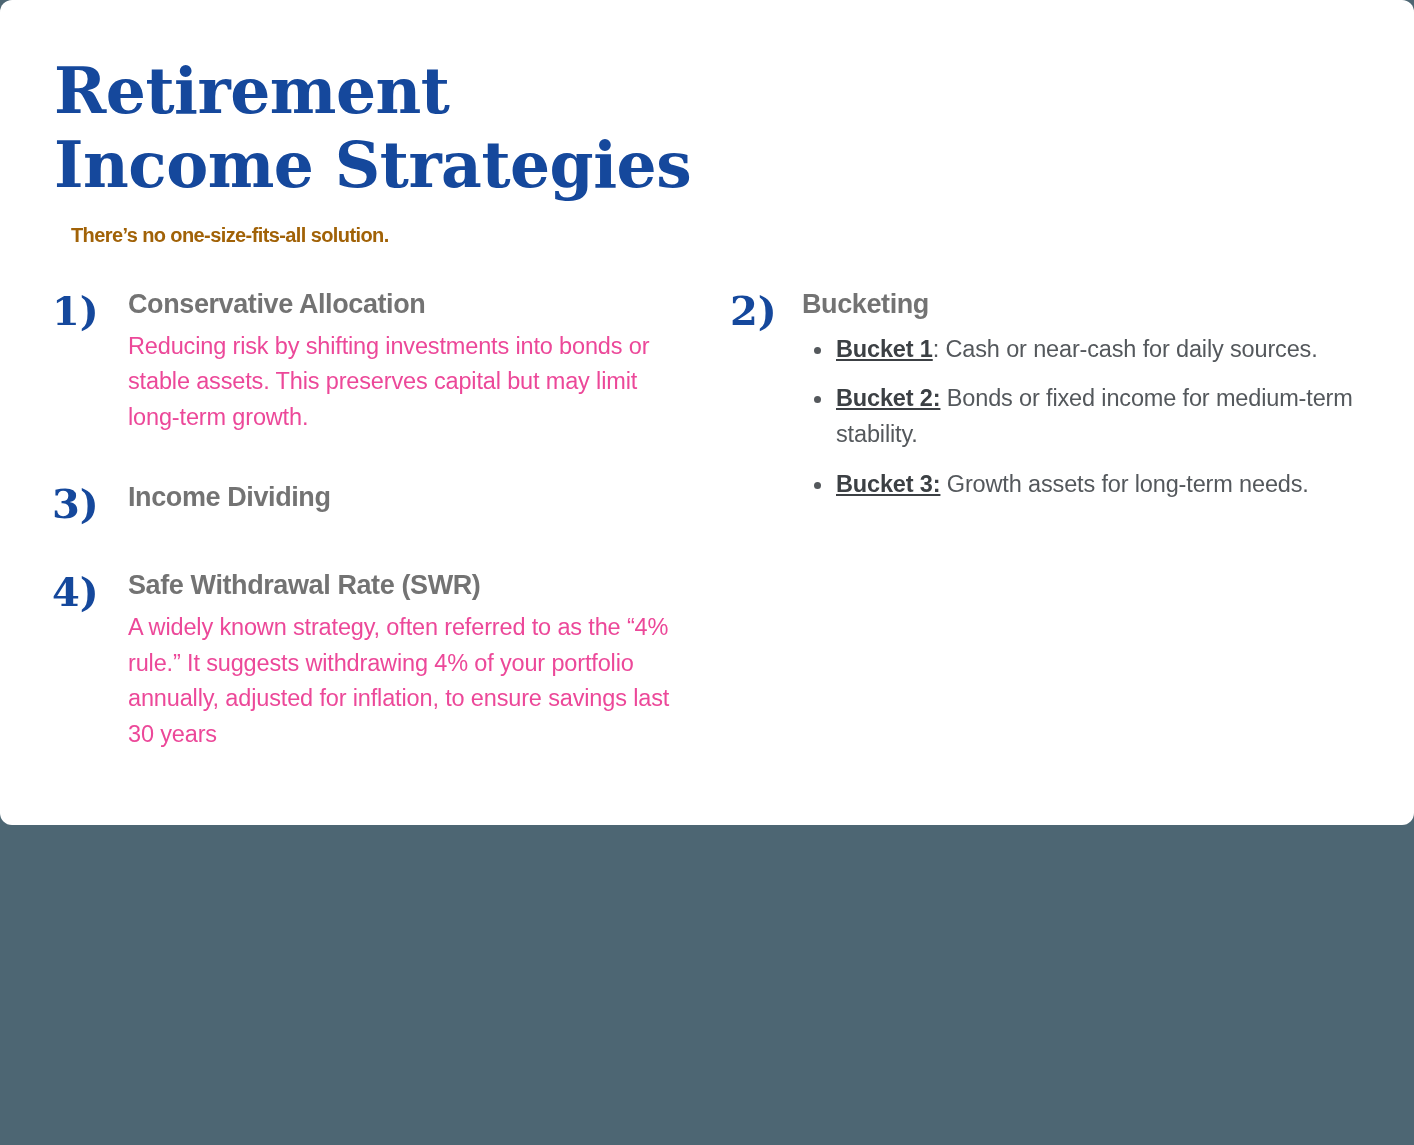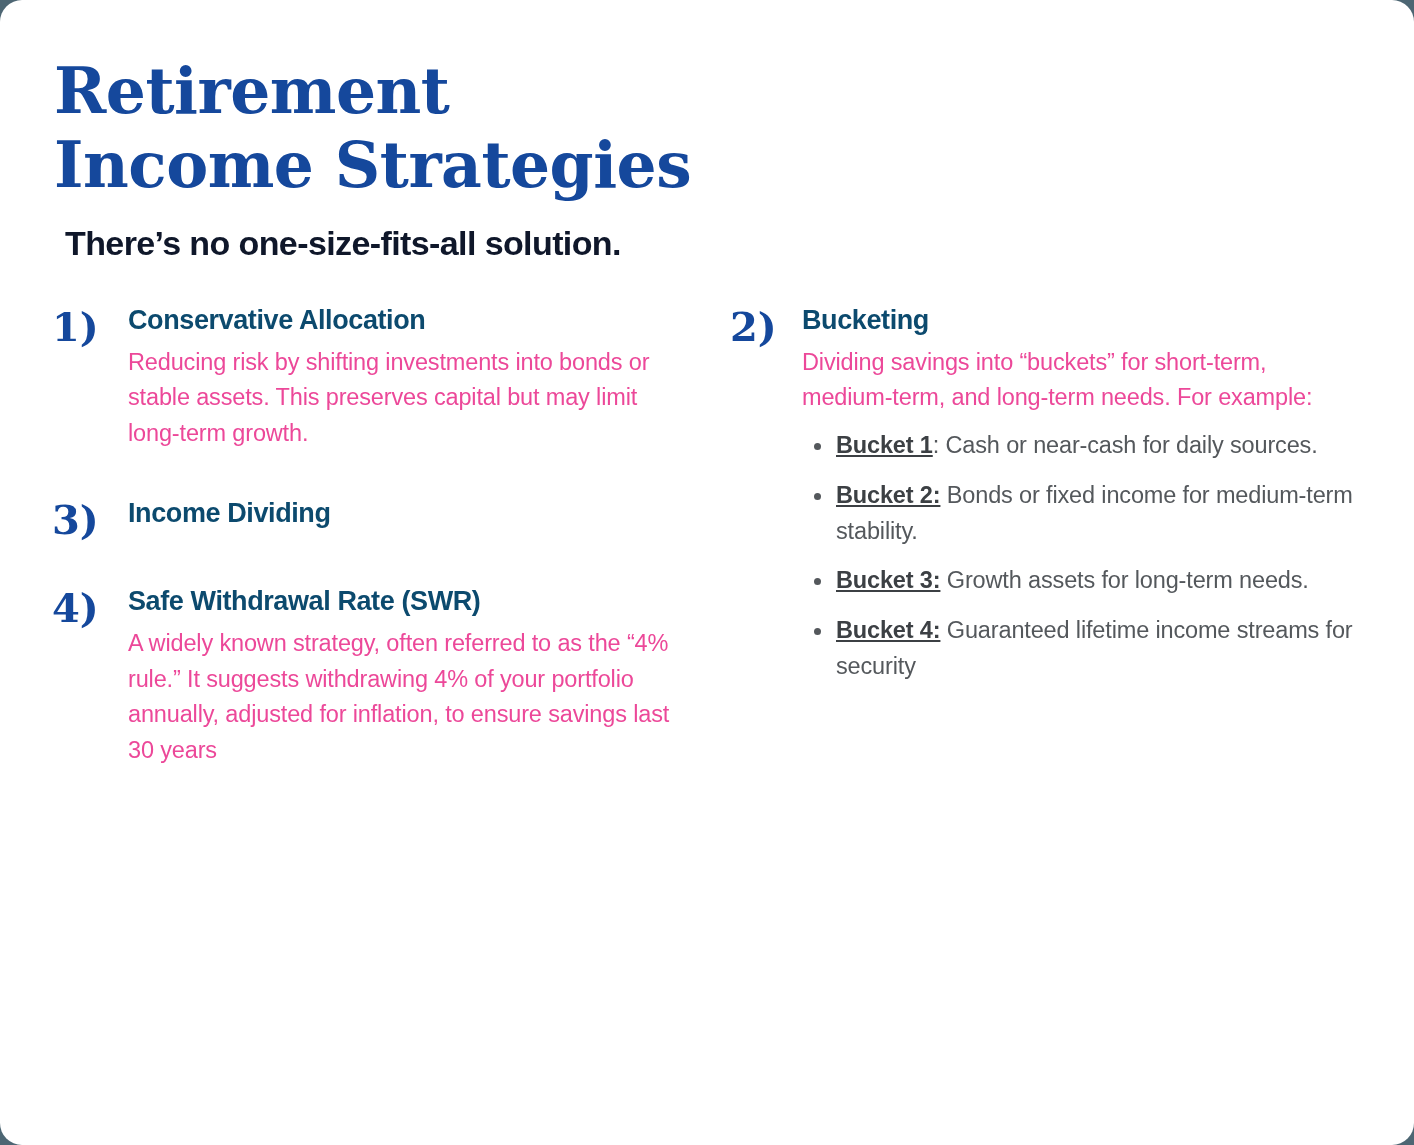"Retirement" .card { border-radius: 22px -> 12px; height: 1145px -> 825px }
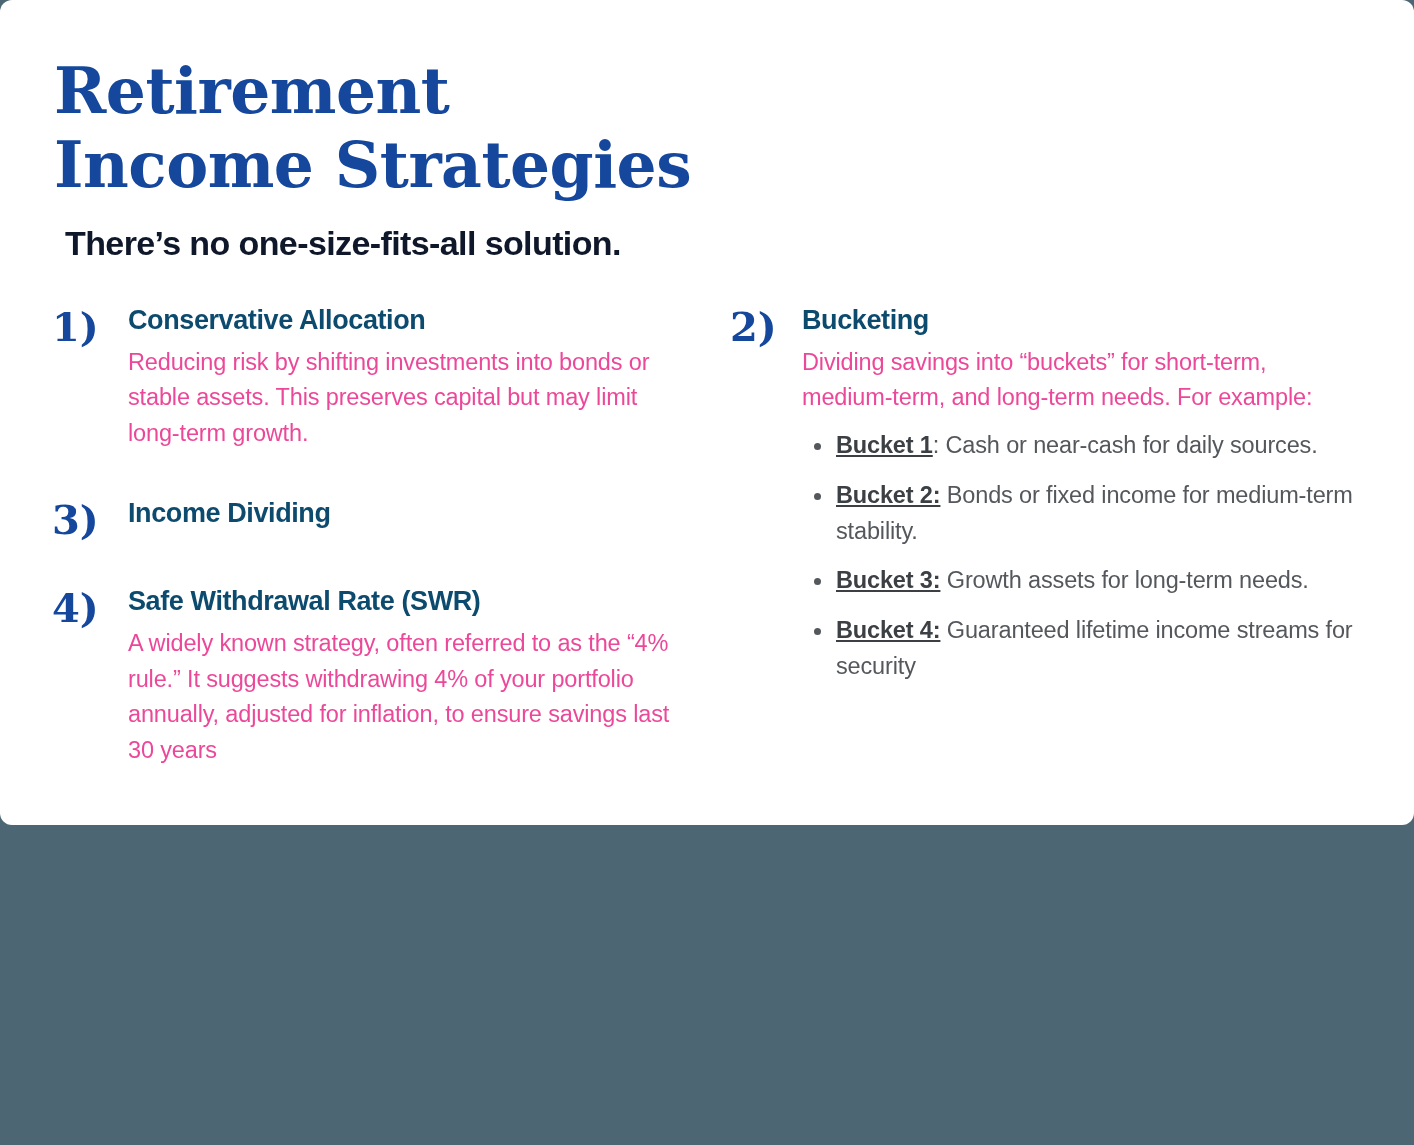"There’s no one-size-fits-all solution." .subtitle { color: #0f172a -> #a16207; font-size: 34px -> 20px; margin-left: 13px -> 19px }
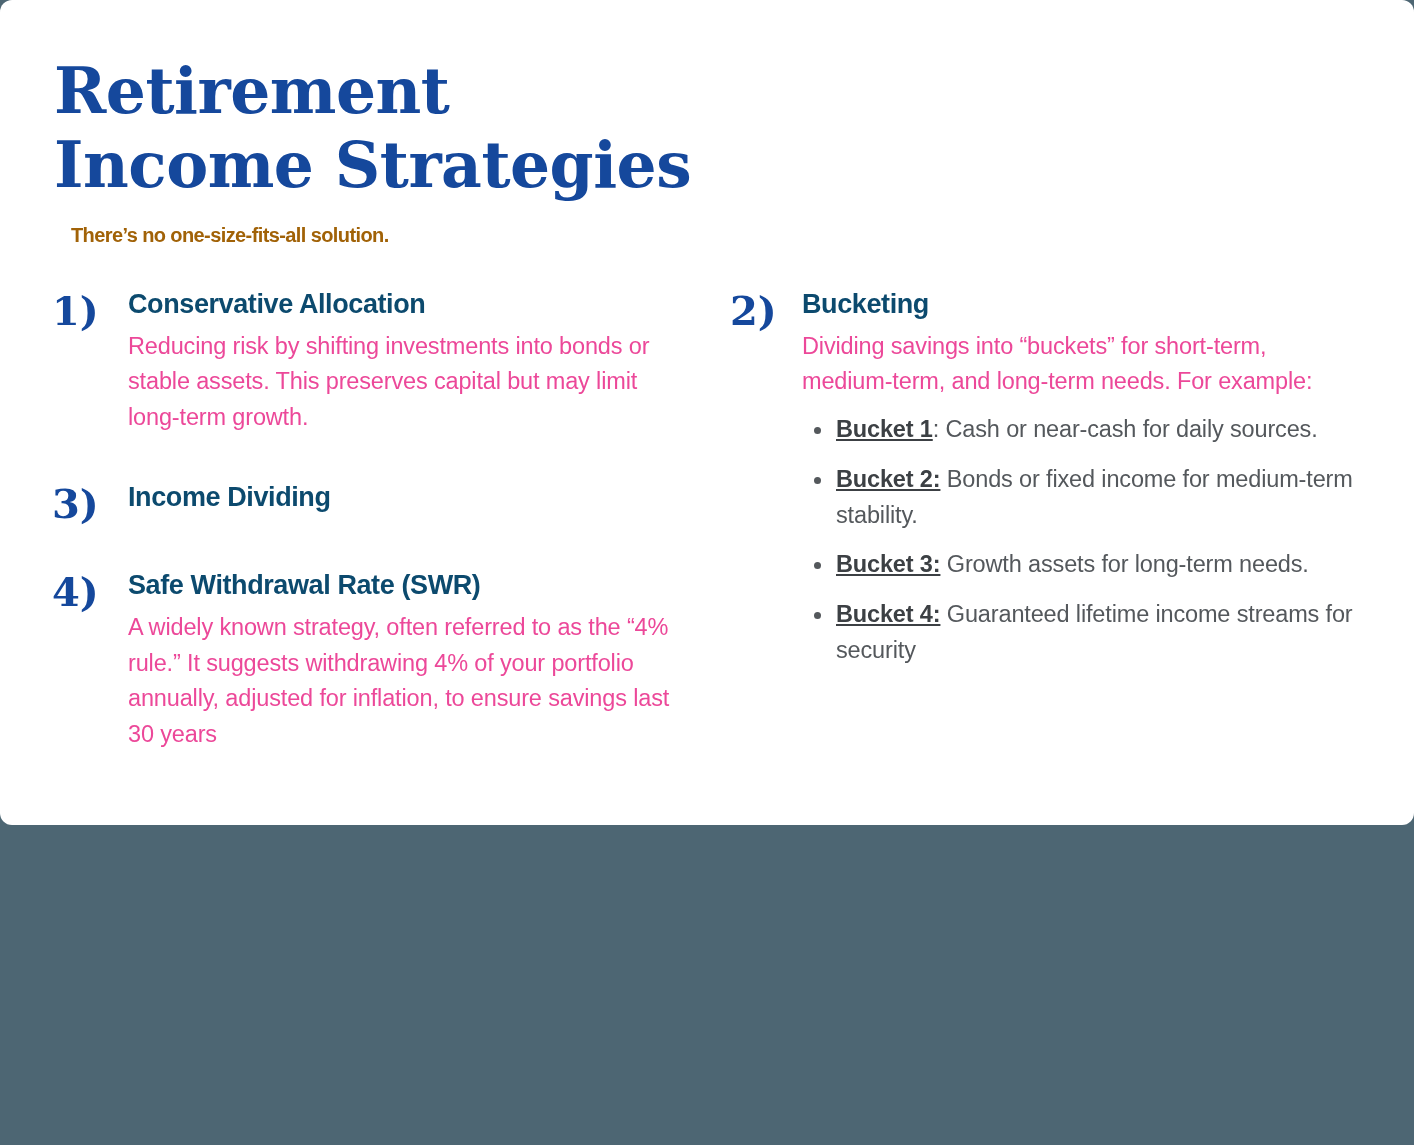"Conservative Allocation" .item-head { color: #0c4a6e -> #737373 }
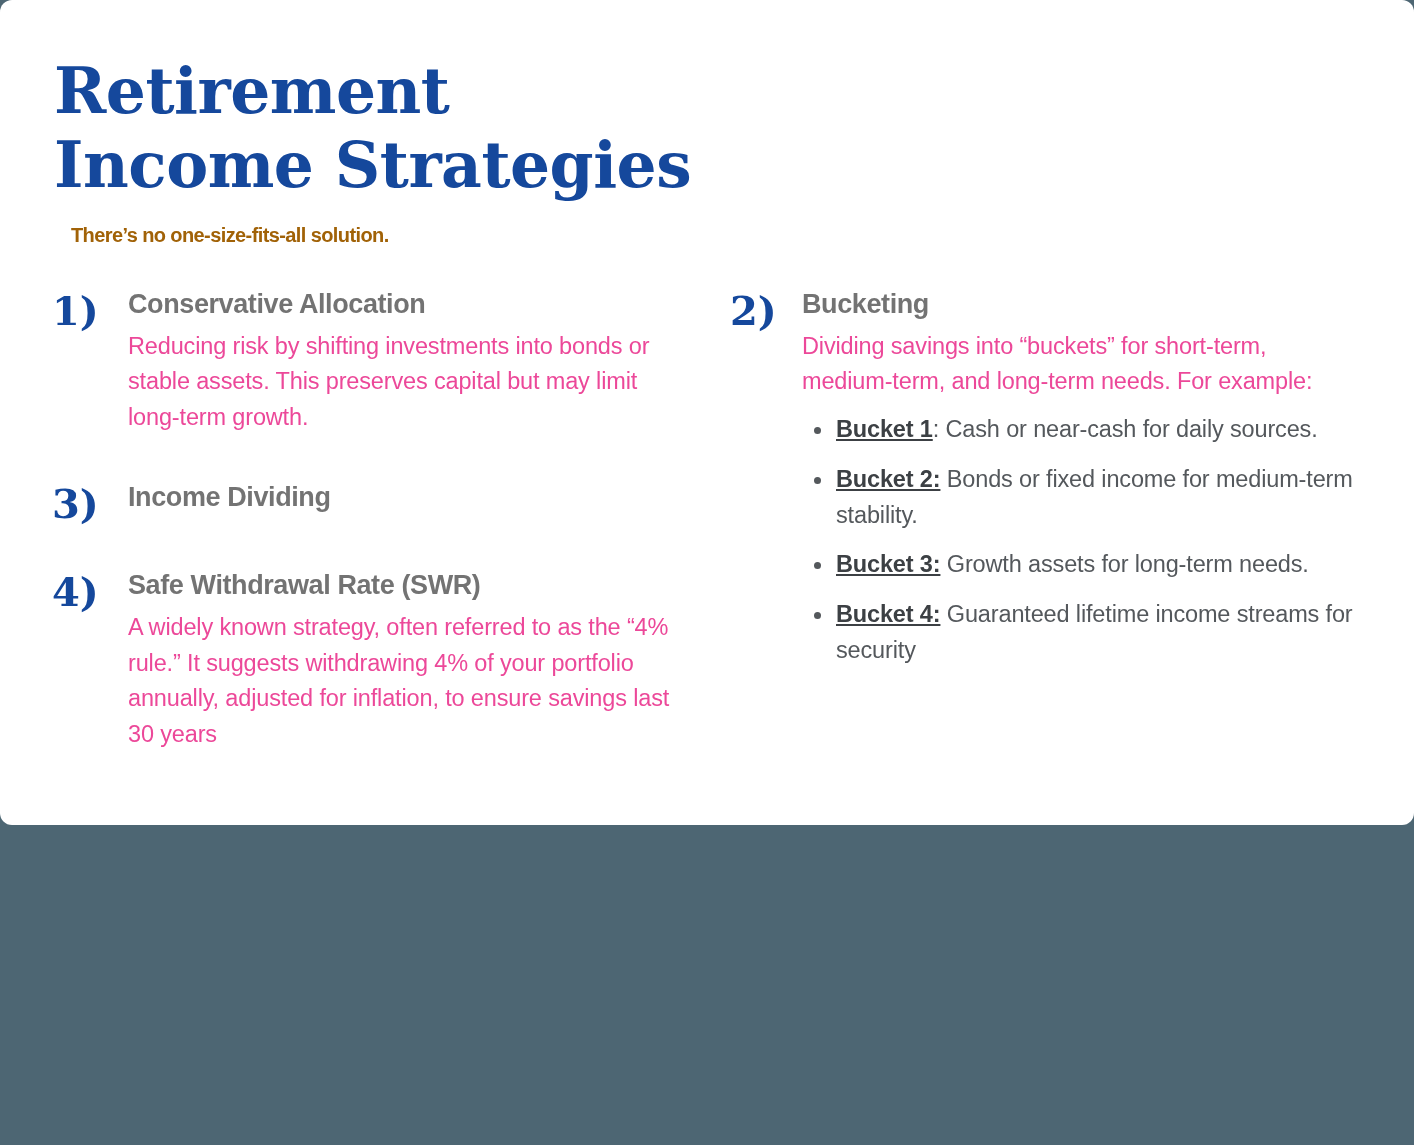"Dividing savings into “buckets” for" div.item-text { html: <div>Dividing savings into “buckets” for short-term, medium-term, and long-term needs. For example:</div> -> none }
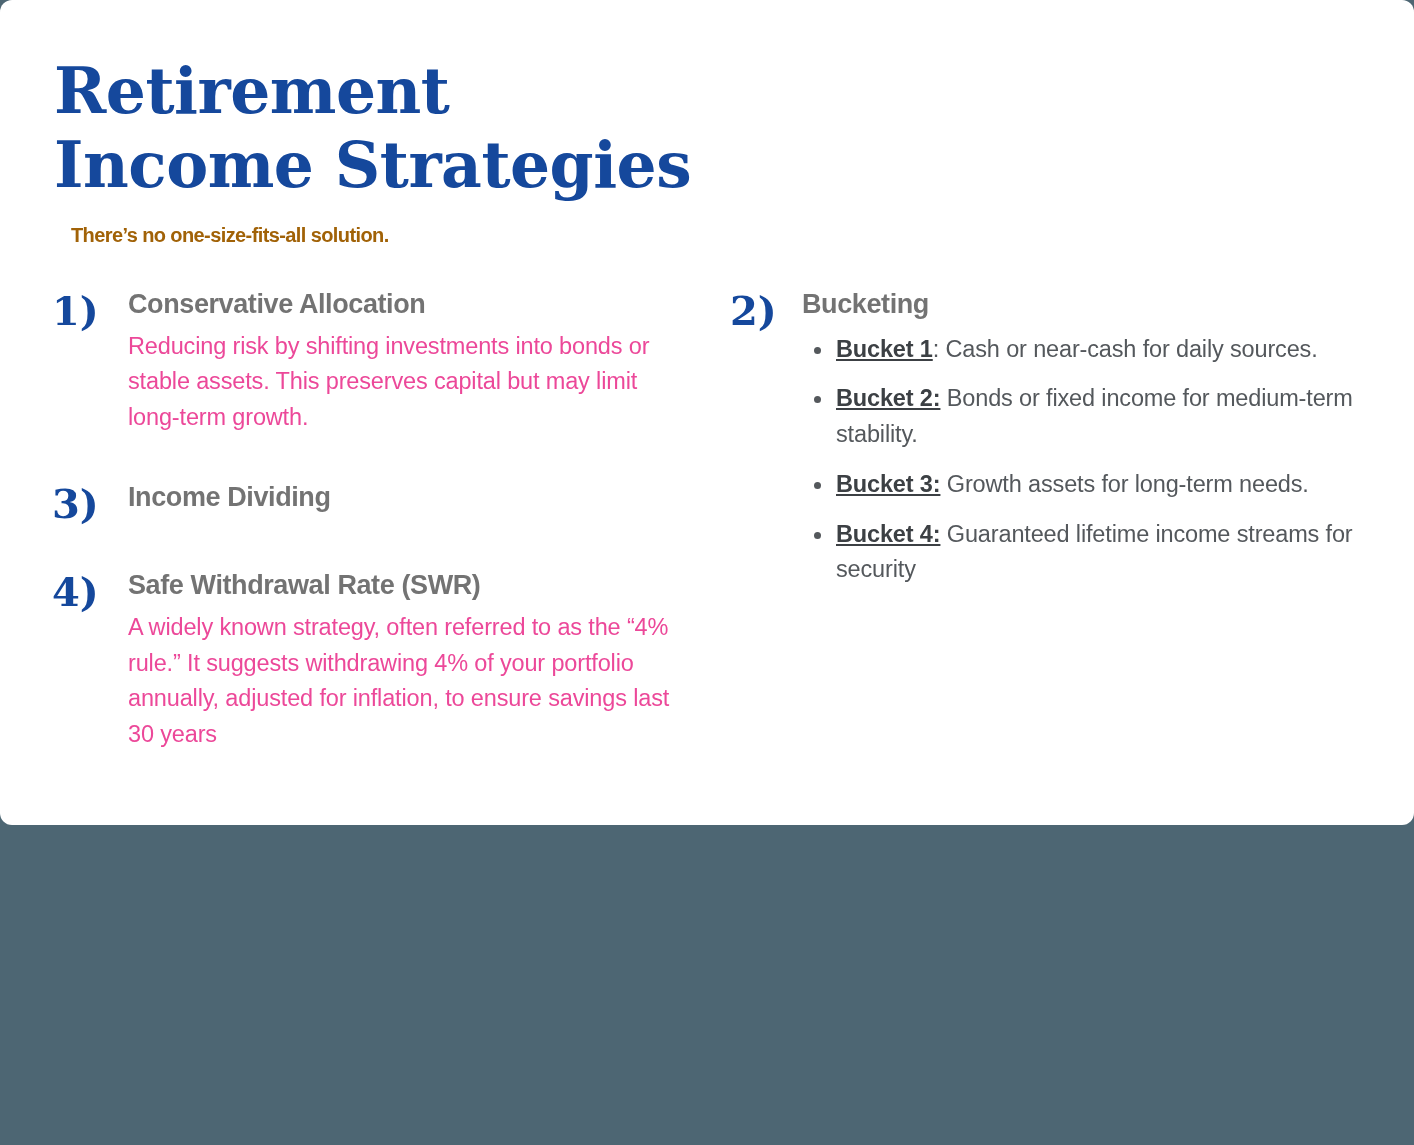"Bucket 4: Guaranteed lifetime income" li { html: <li><b>Bucket 4:</b><span> Guaranteed lifetime income streams for security</span></li> -> none }
